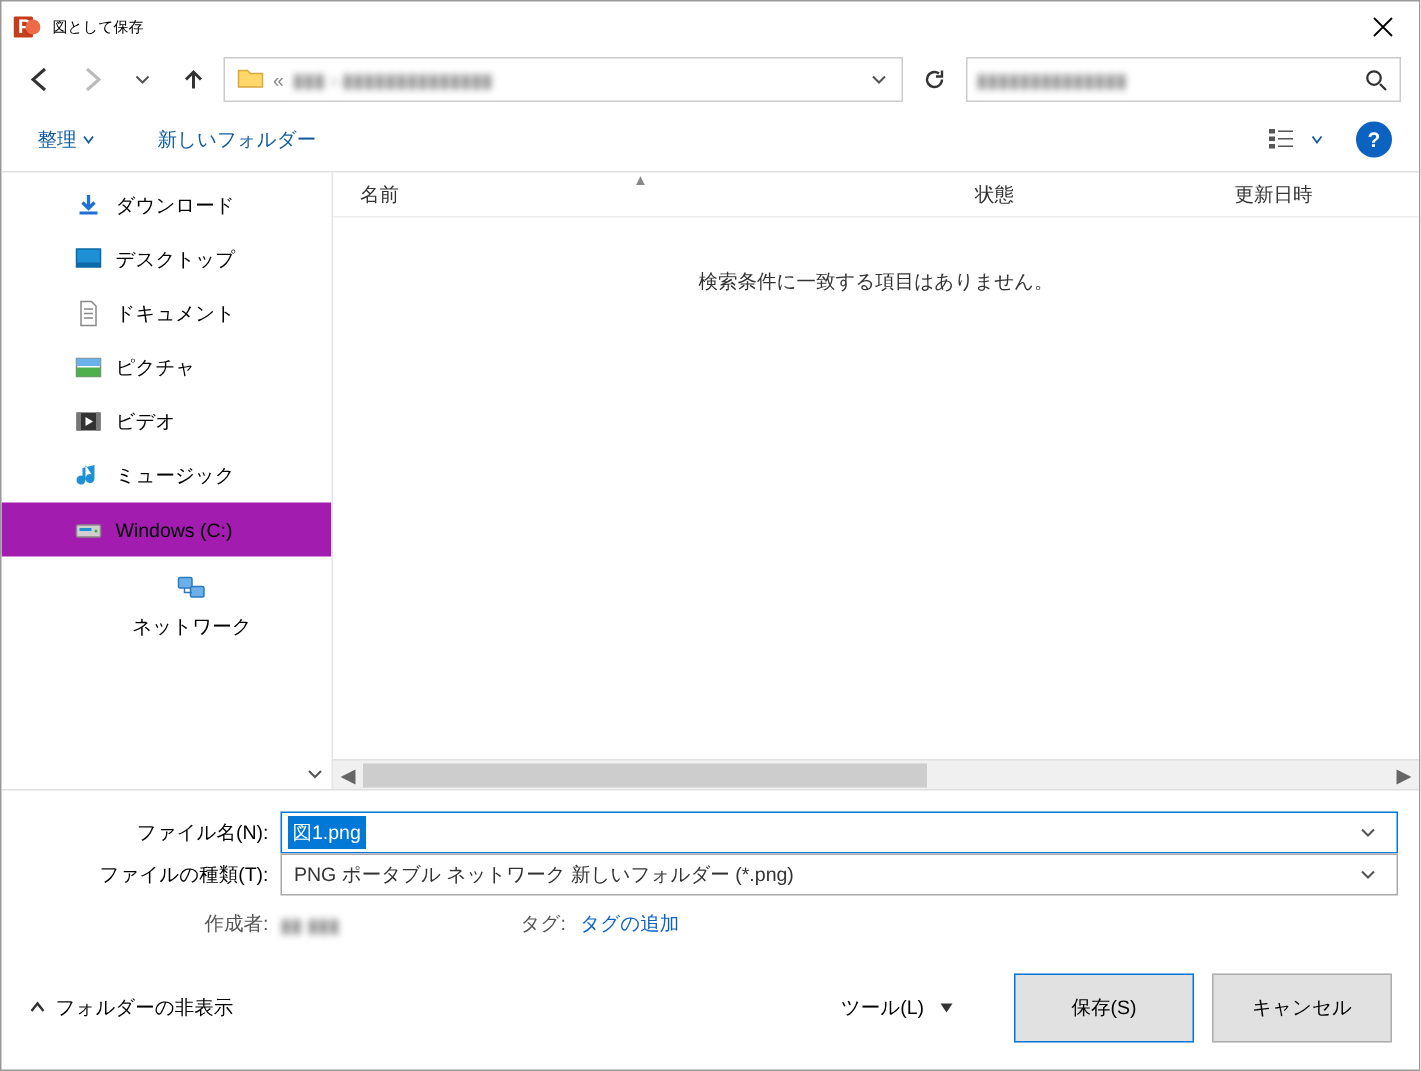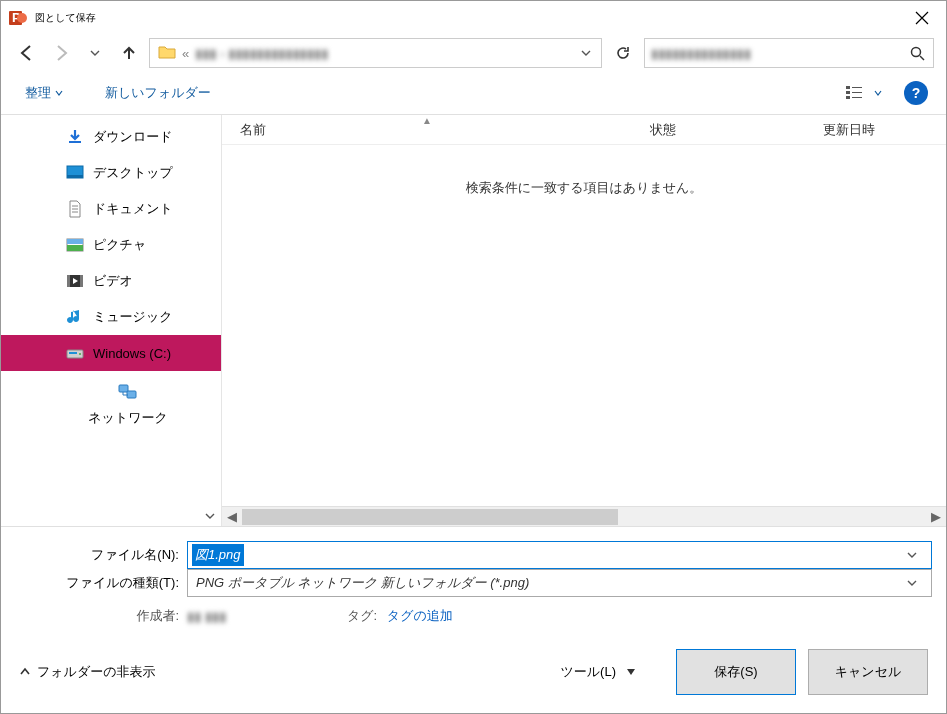"ダウンロード" .tree-item { padding-left: 64px -> 48px }
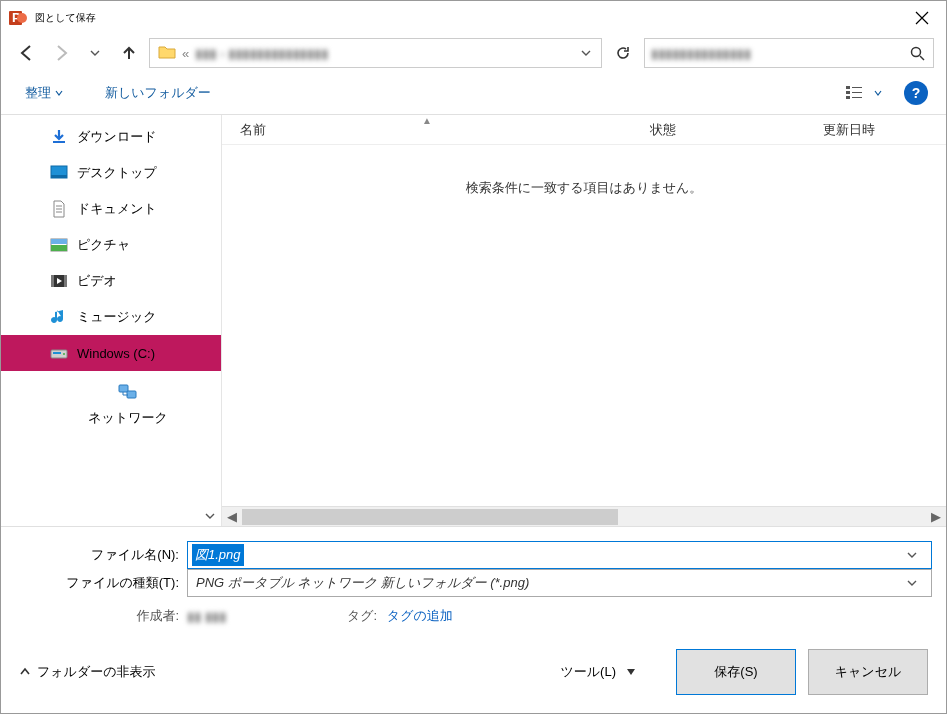"Windows (C:)" .tree-item.selected { background: #be185d -> #a21caf }
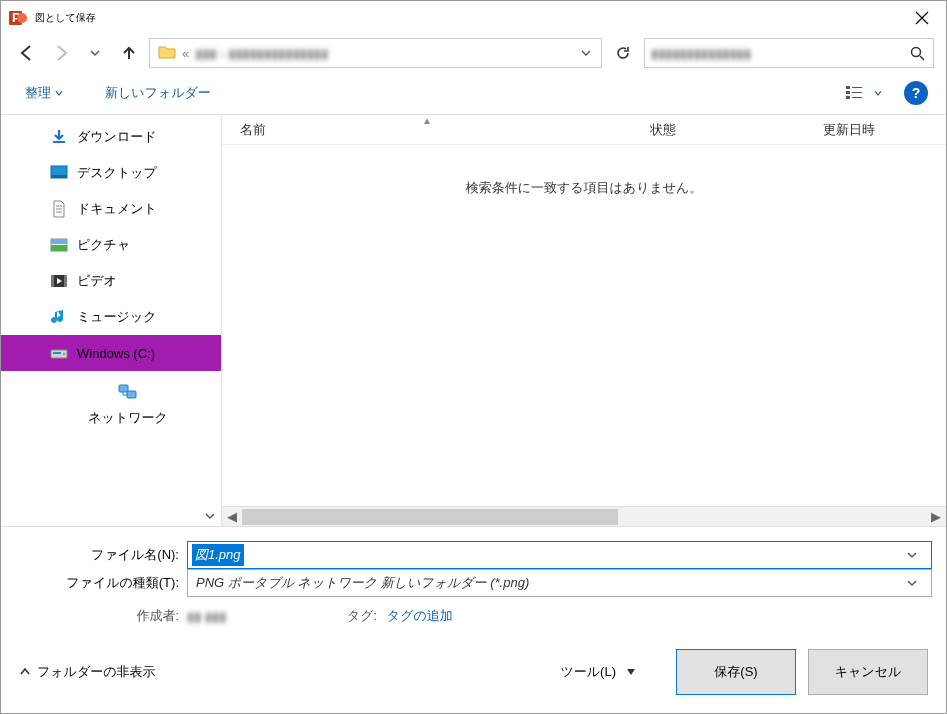"図1.png" .field-input-wrap { font-style: italic -> none }
